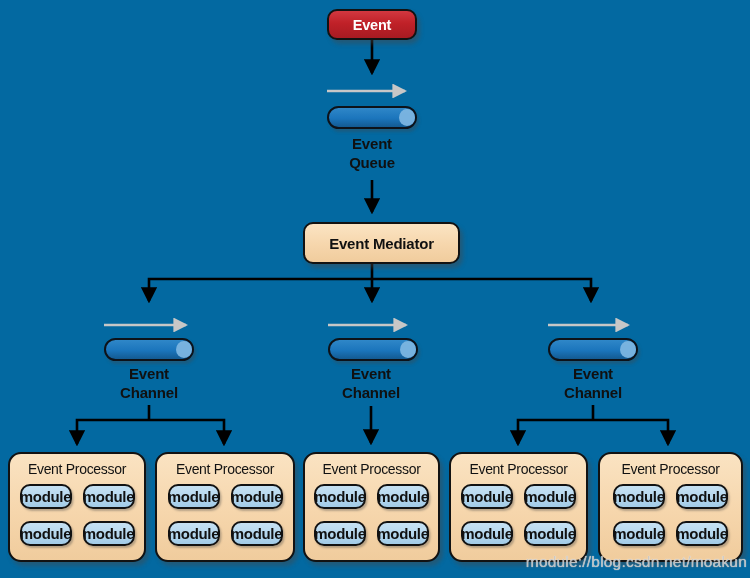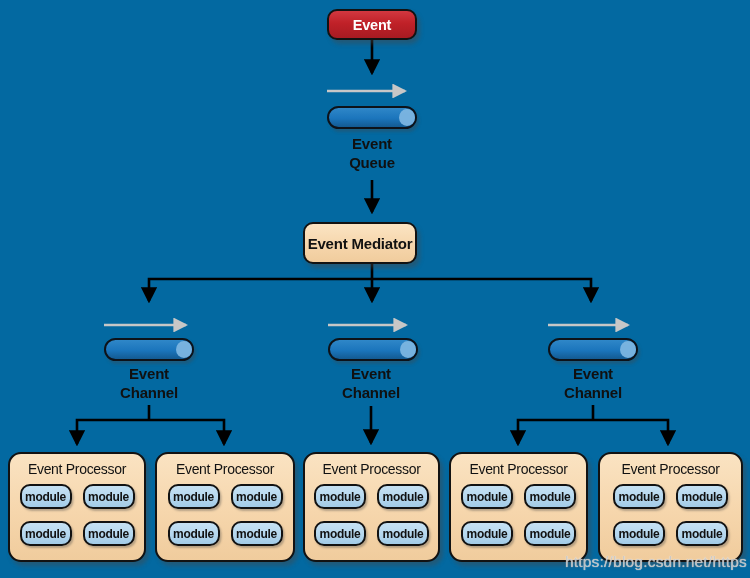"Event Mediator" div.node { width: 114px -> 157px }
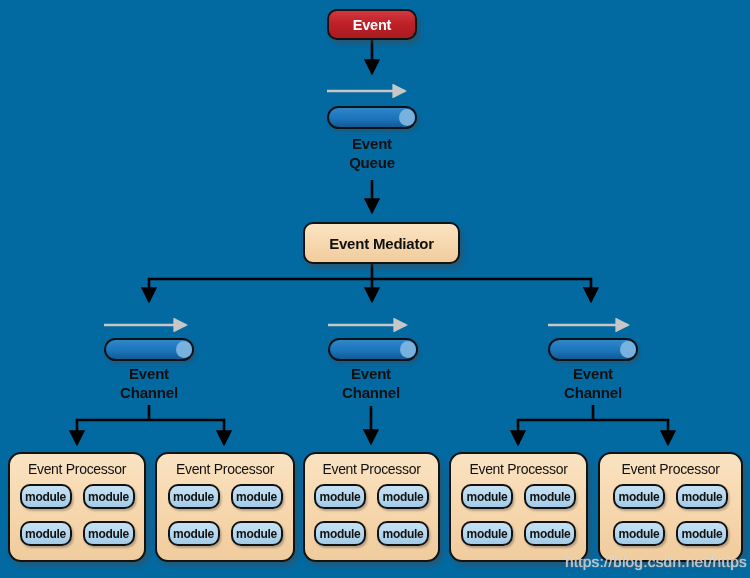"module" .module { font-size: 12px -> 15px }
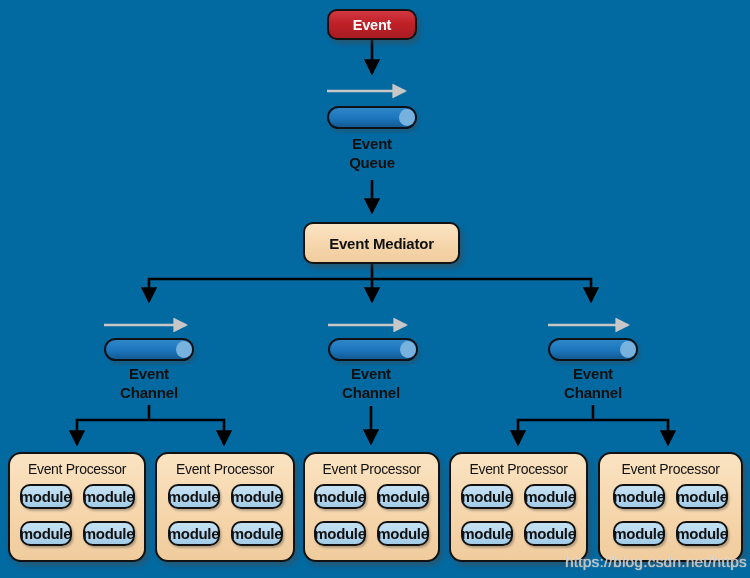"https://blog.csdn.net/https" div.watermark { text: https://blog.csdn.net/https -> module://blog.csdn.net/moakun }
